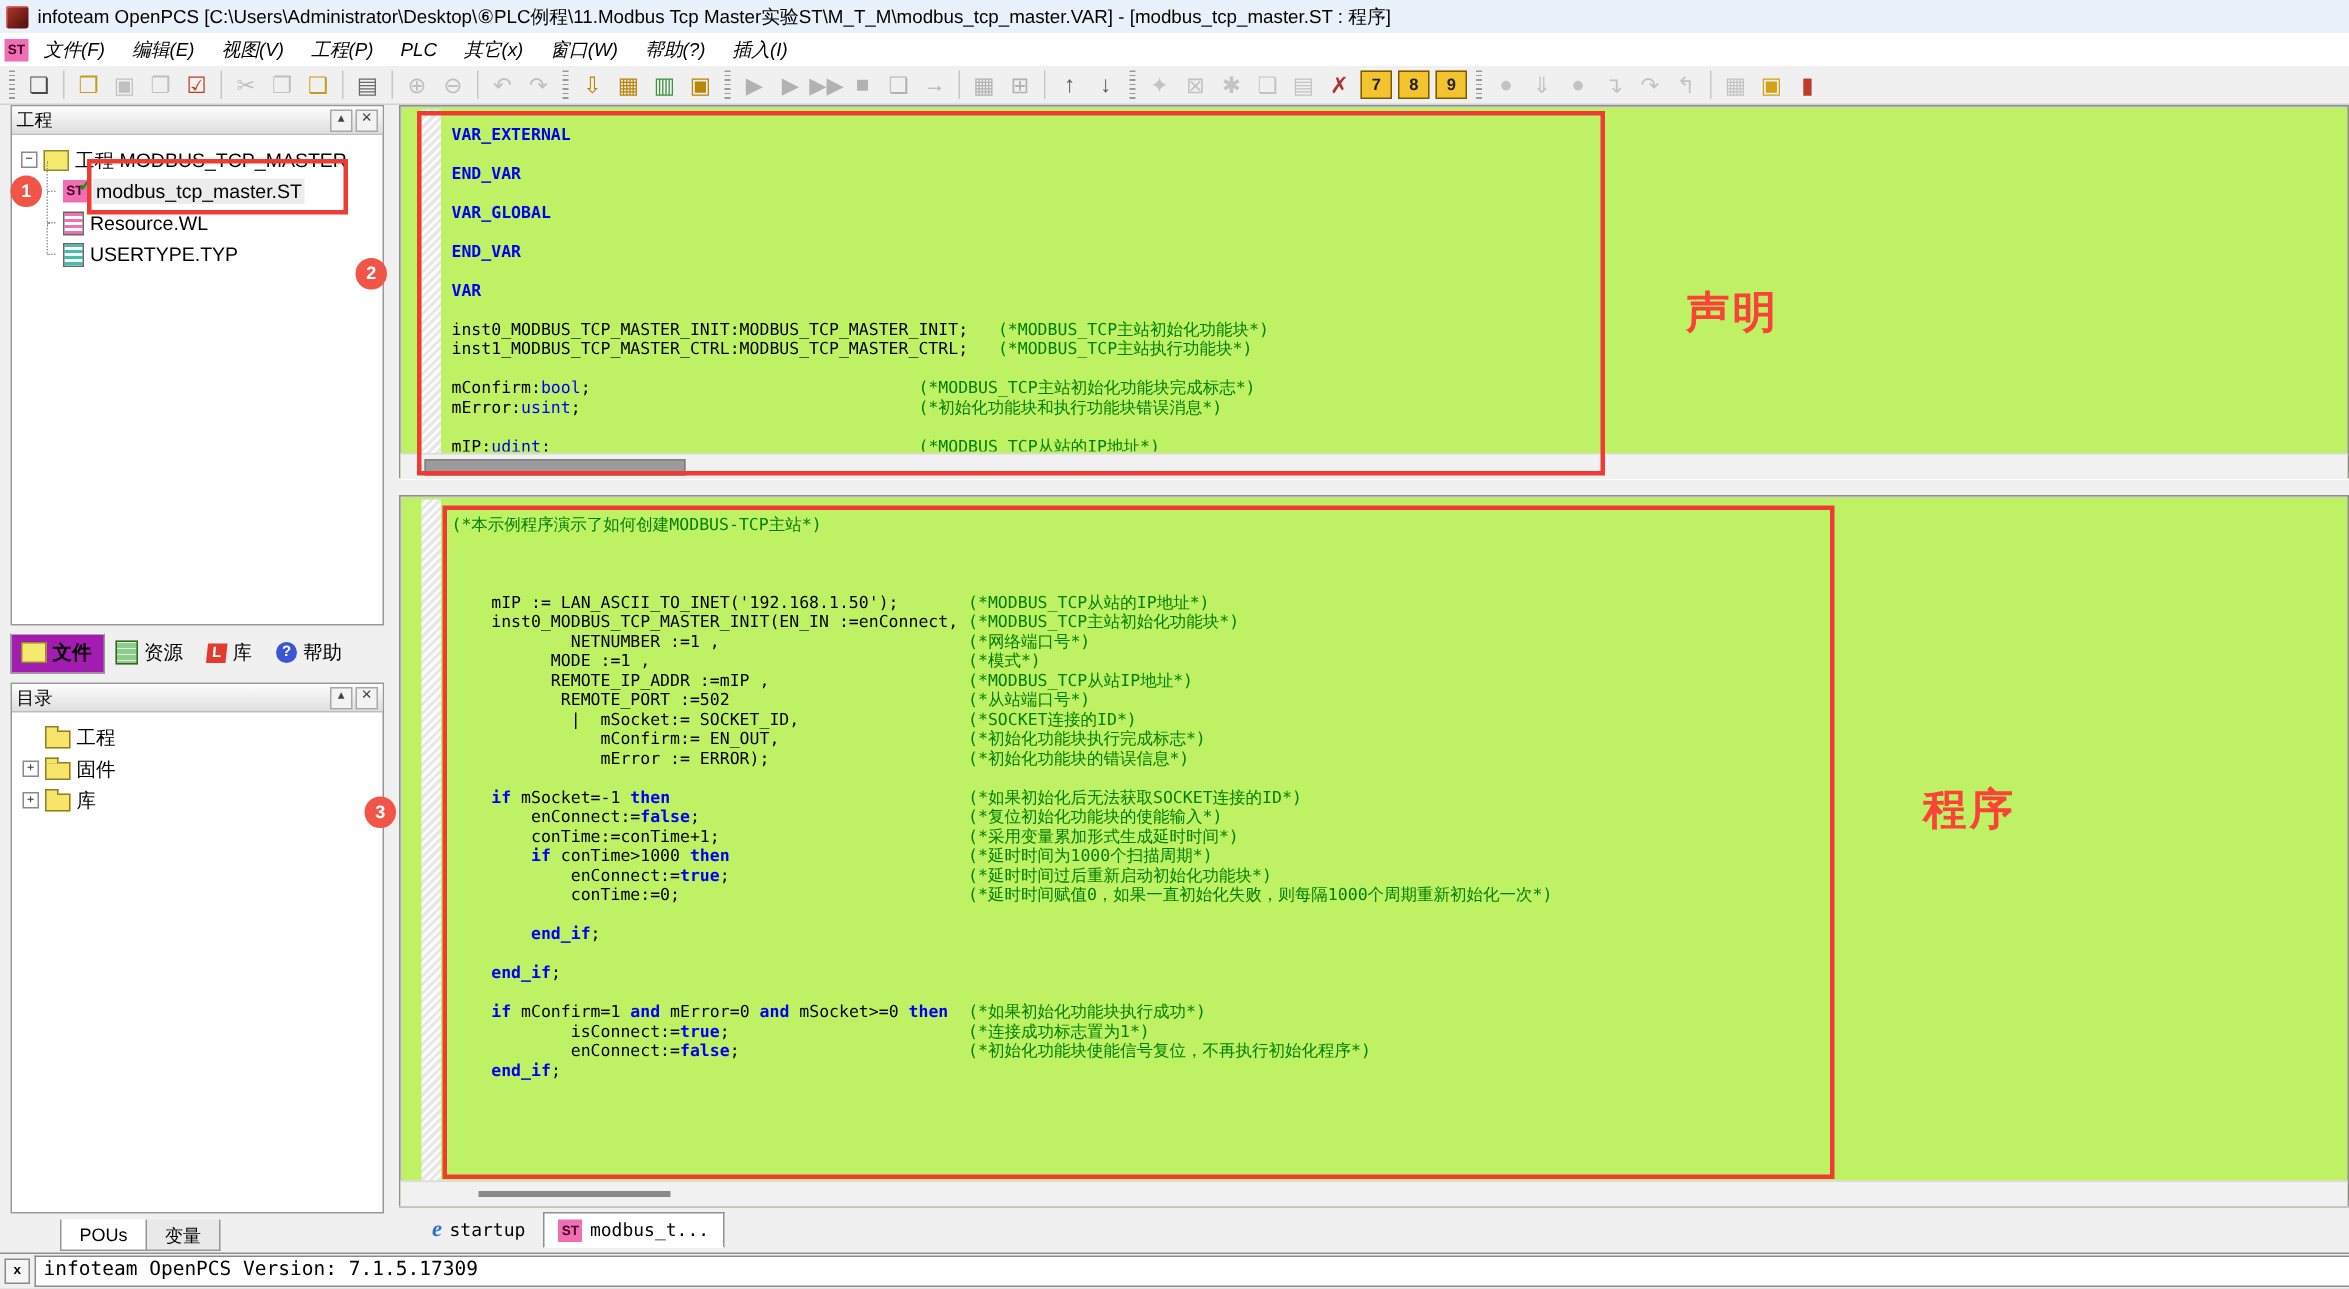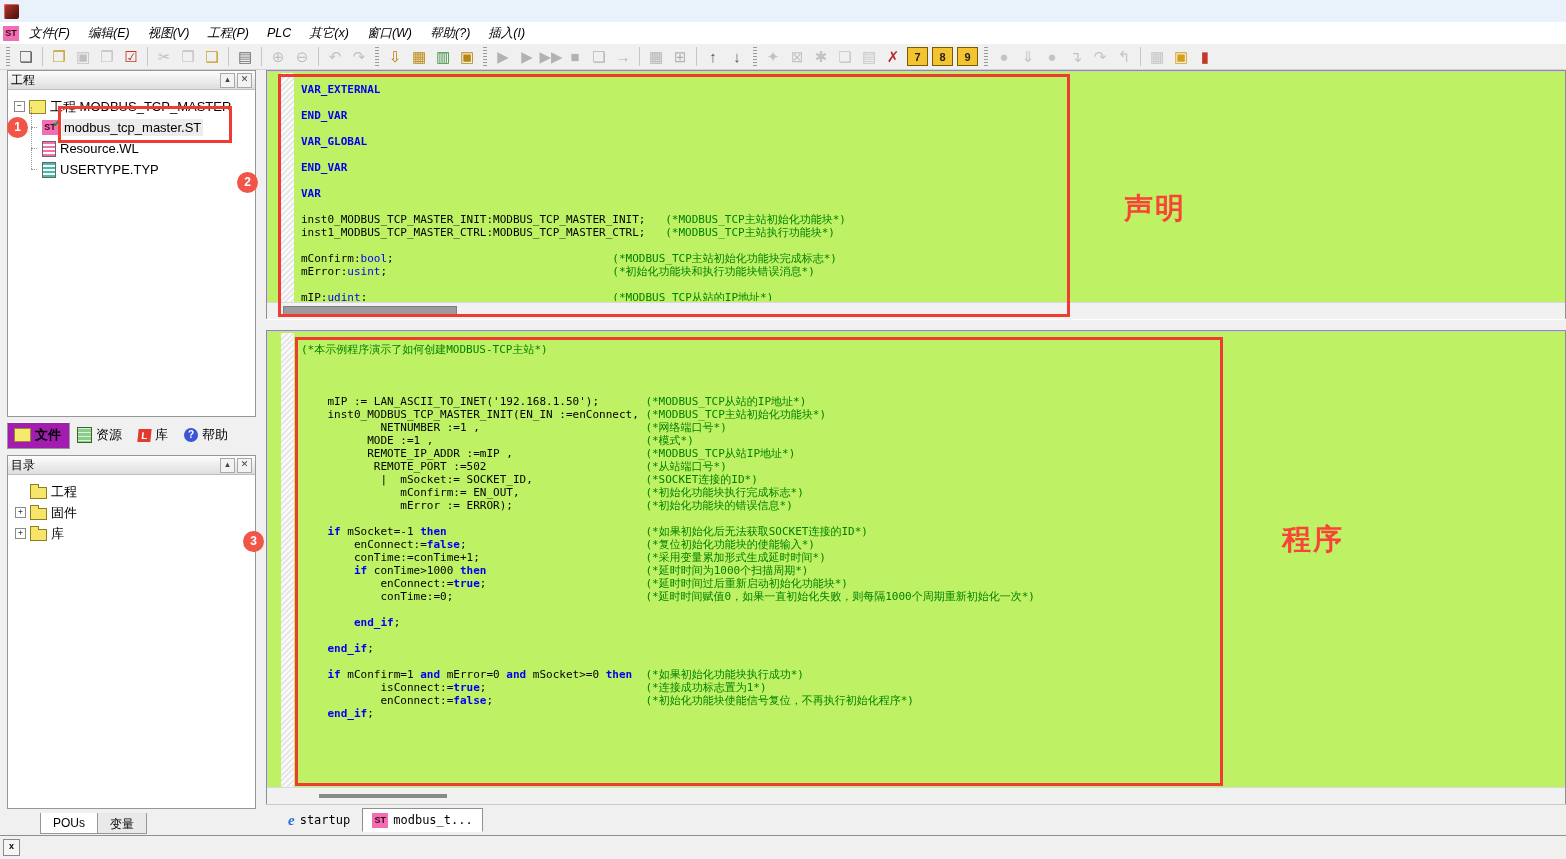"infoteam OpenPCS" span.title-text { html: none -> <span>infoteam OpenPCS [C:\Users\Administrator\Desktop\⑥PLC例程\11.Modbus Tcp Master实验ST\M_T_M\modbus_tcp_master.VAR] - [modbus_tcp_master.ST : 程序]</span> }
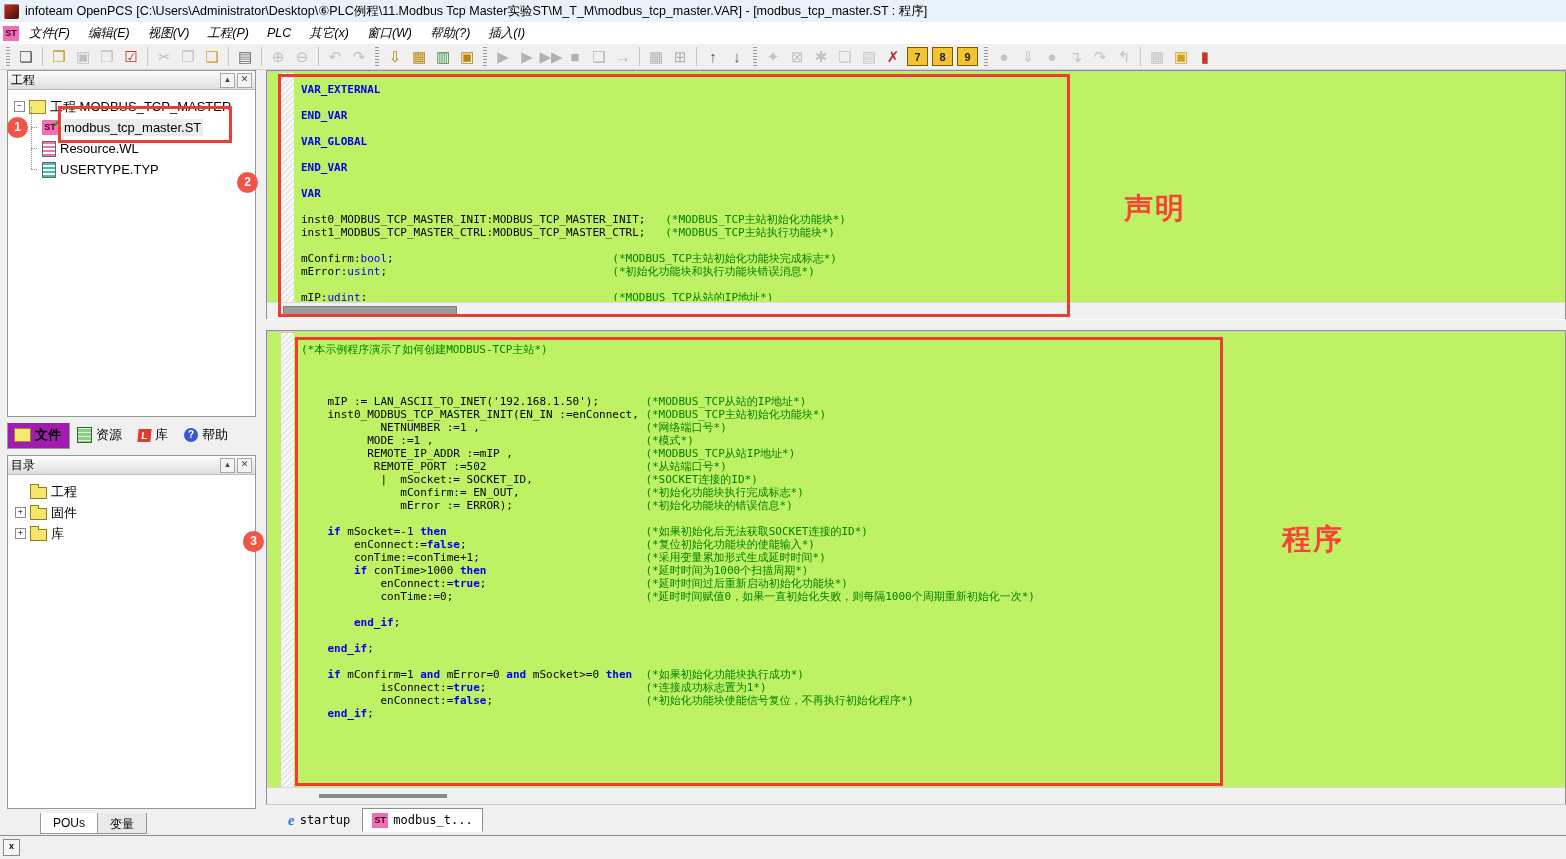"infoteam OpenPCS Version: 7.1.5.17309" span.status-field { html: none -> <span>infoteam OpenPCS Version: 7.1.5.17309</span> }
